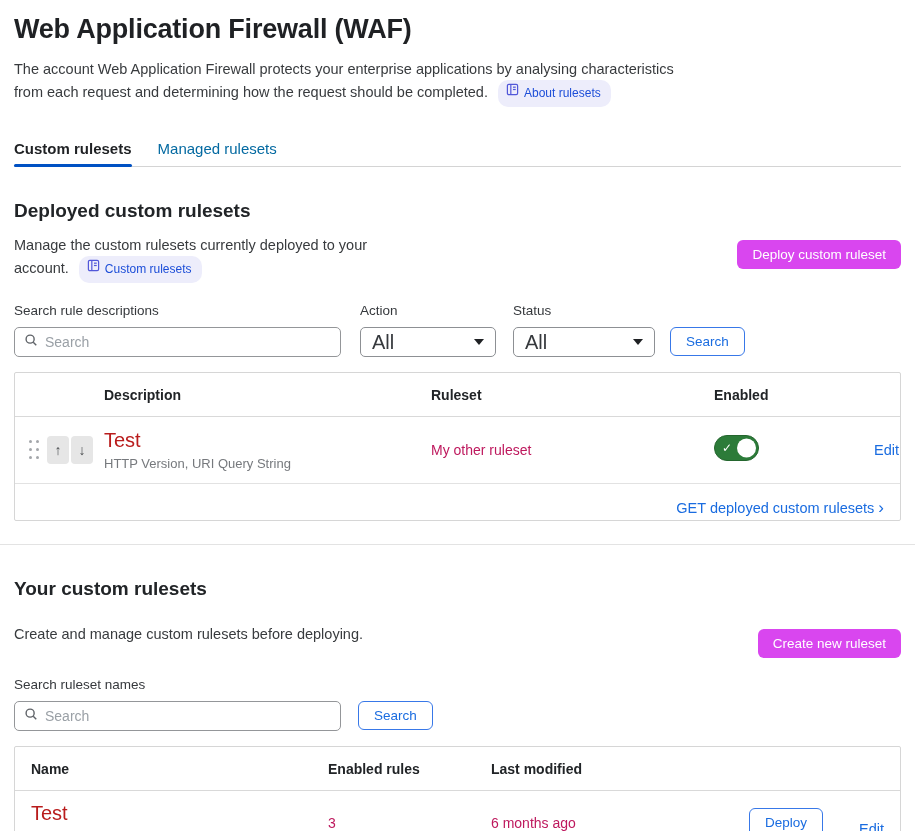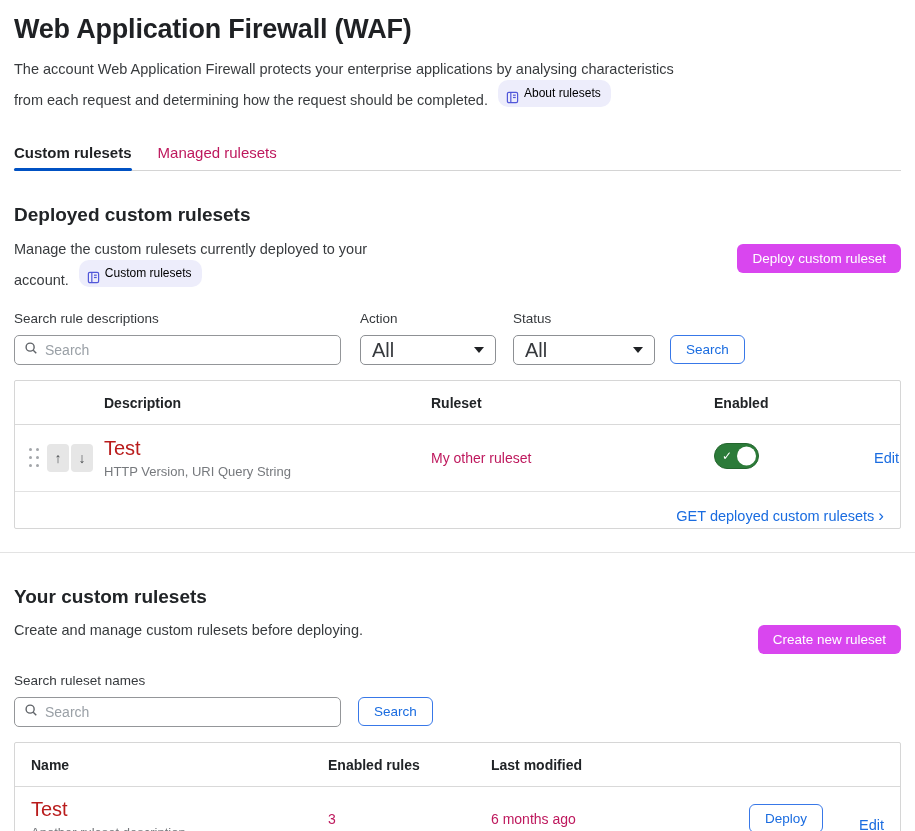"About rulesets" .badge { align-items: flex-end -> flex-start; color: #000000 -> #1d4ed8 }
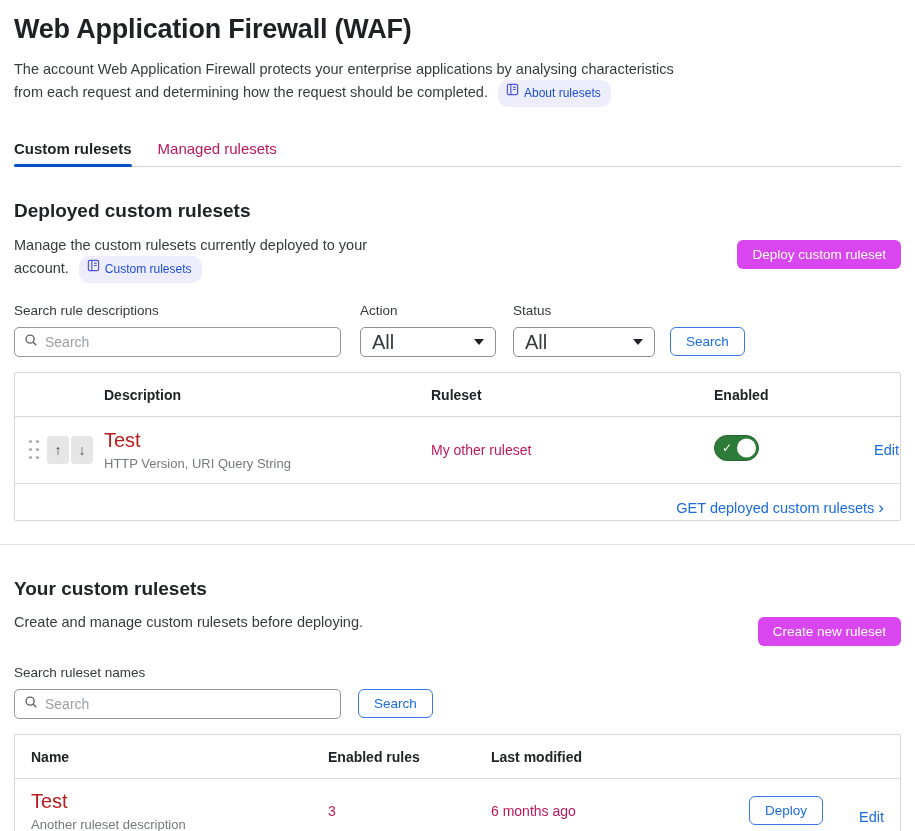"Managed rulesets" .tab { color: #be185d -> #0369a1 }
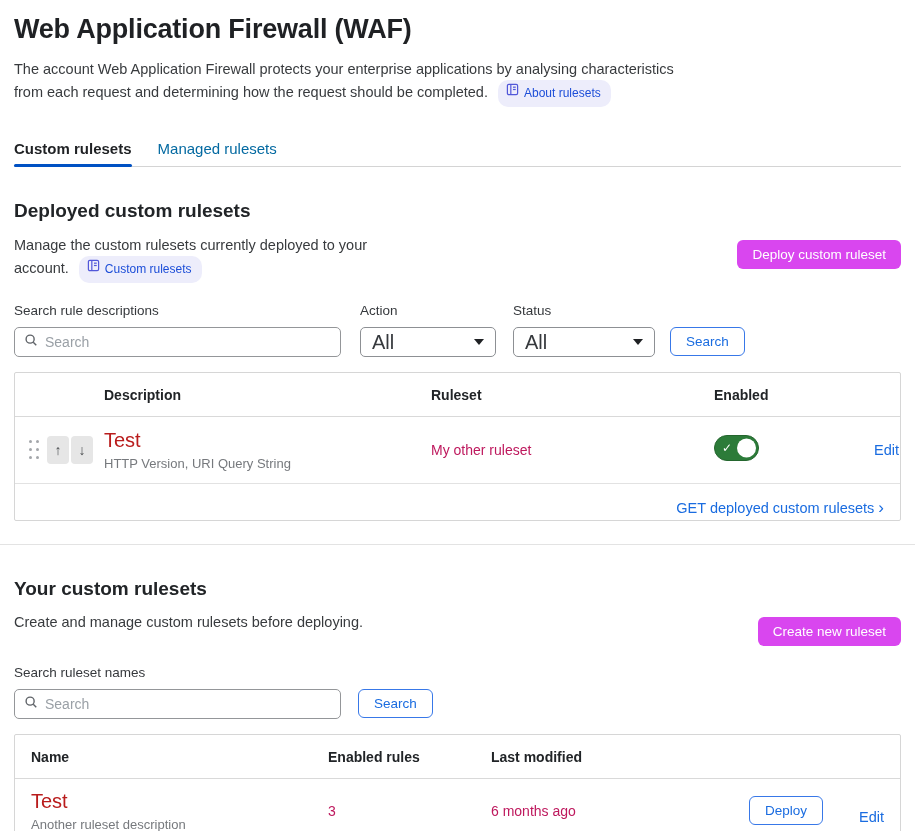"Create and manage custom rulesets" .intro2 { margin-top: 12px -> 24px }
